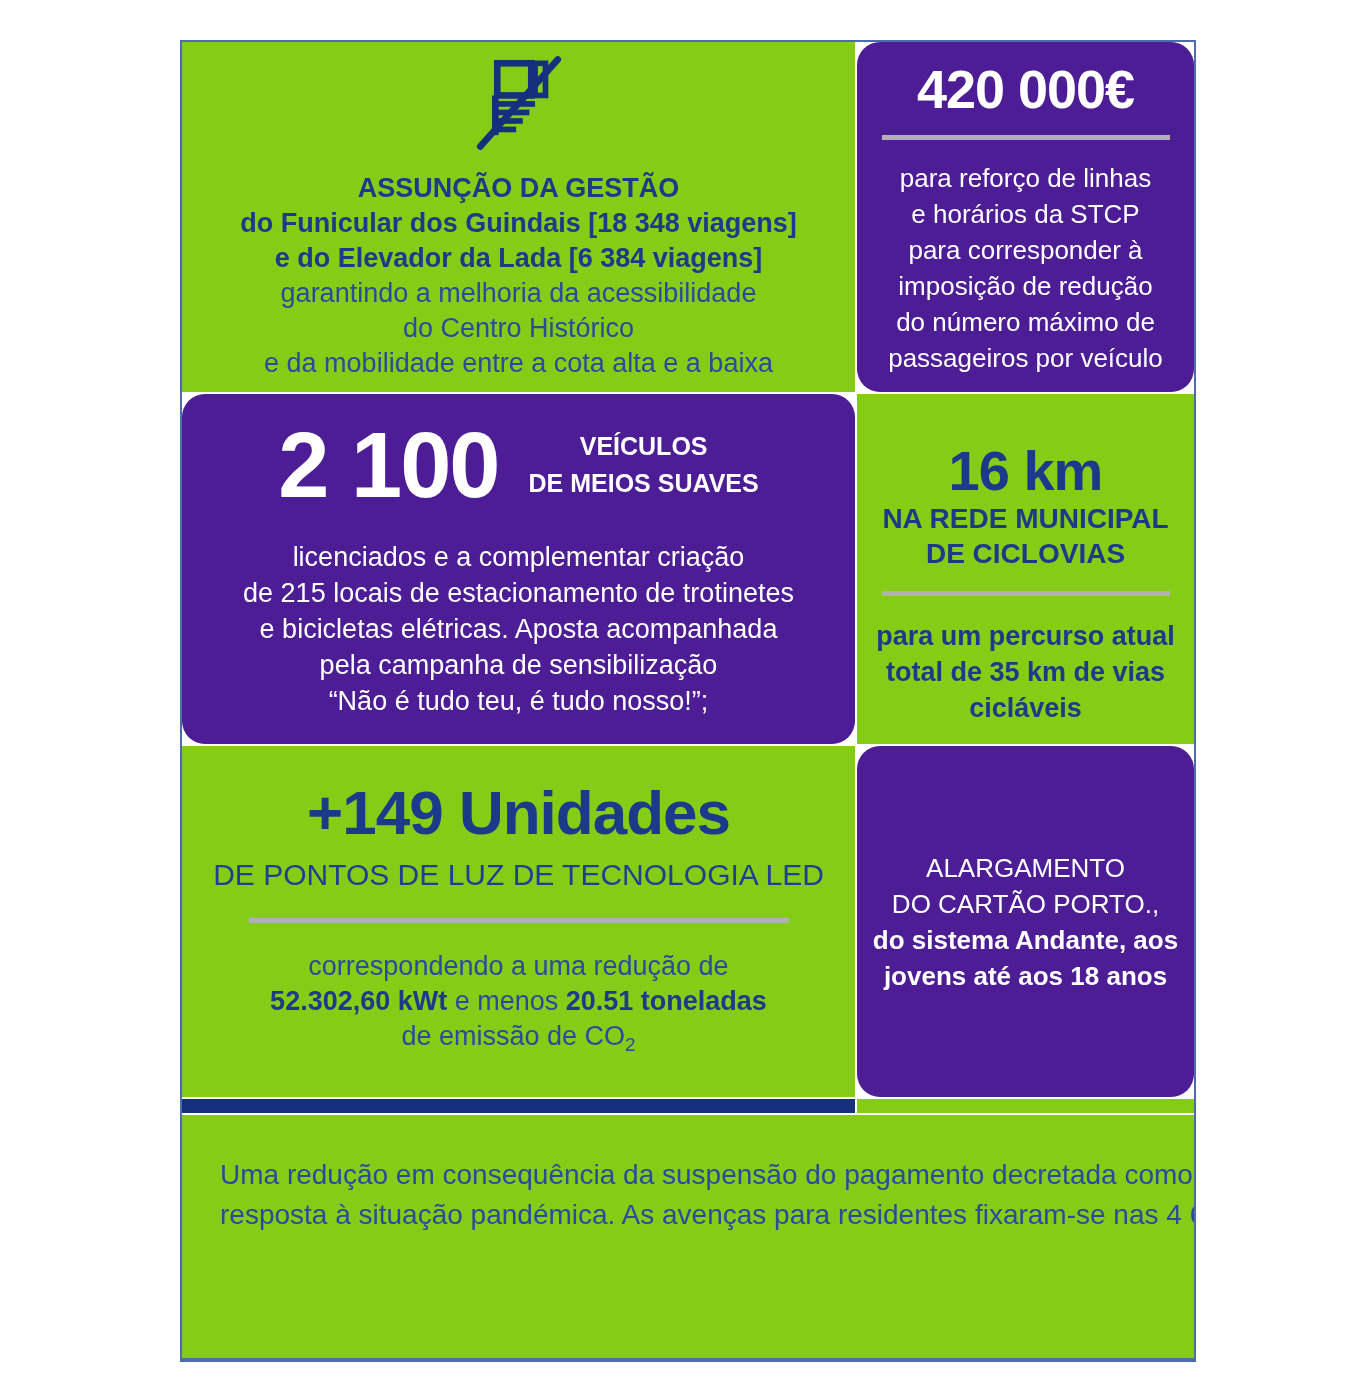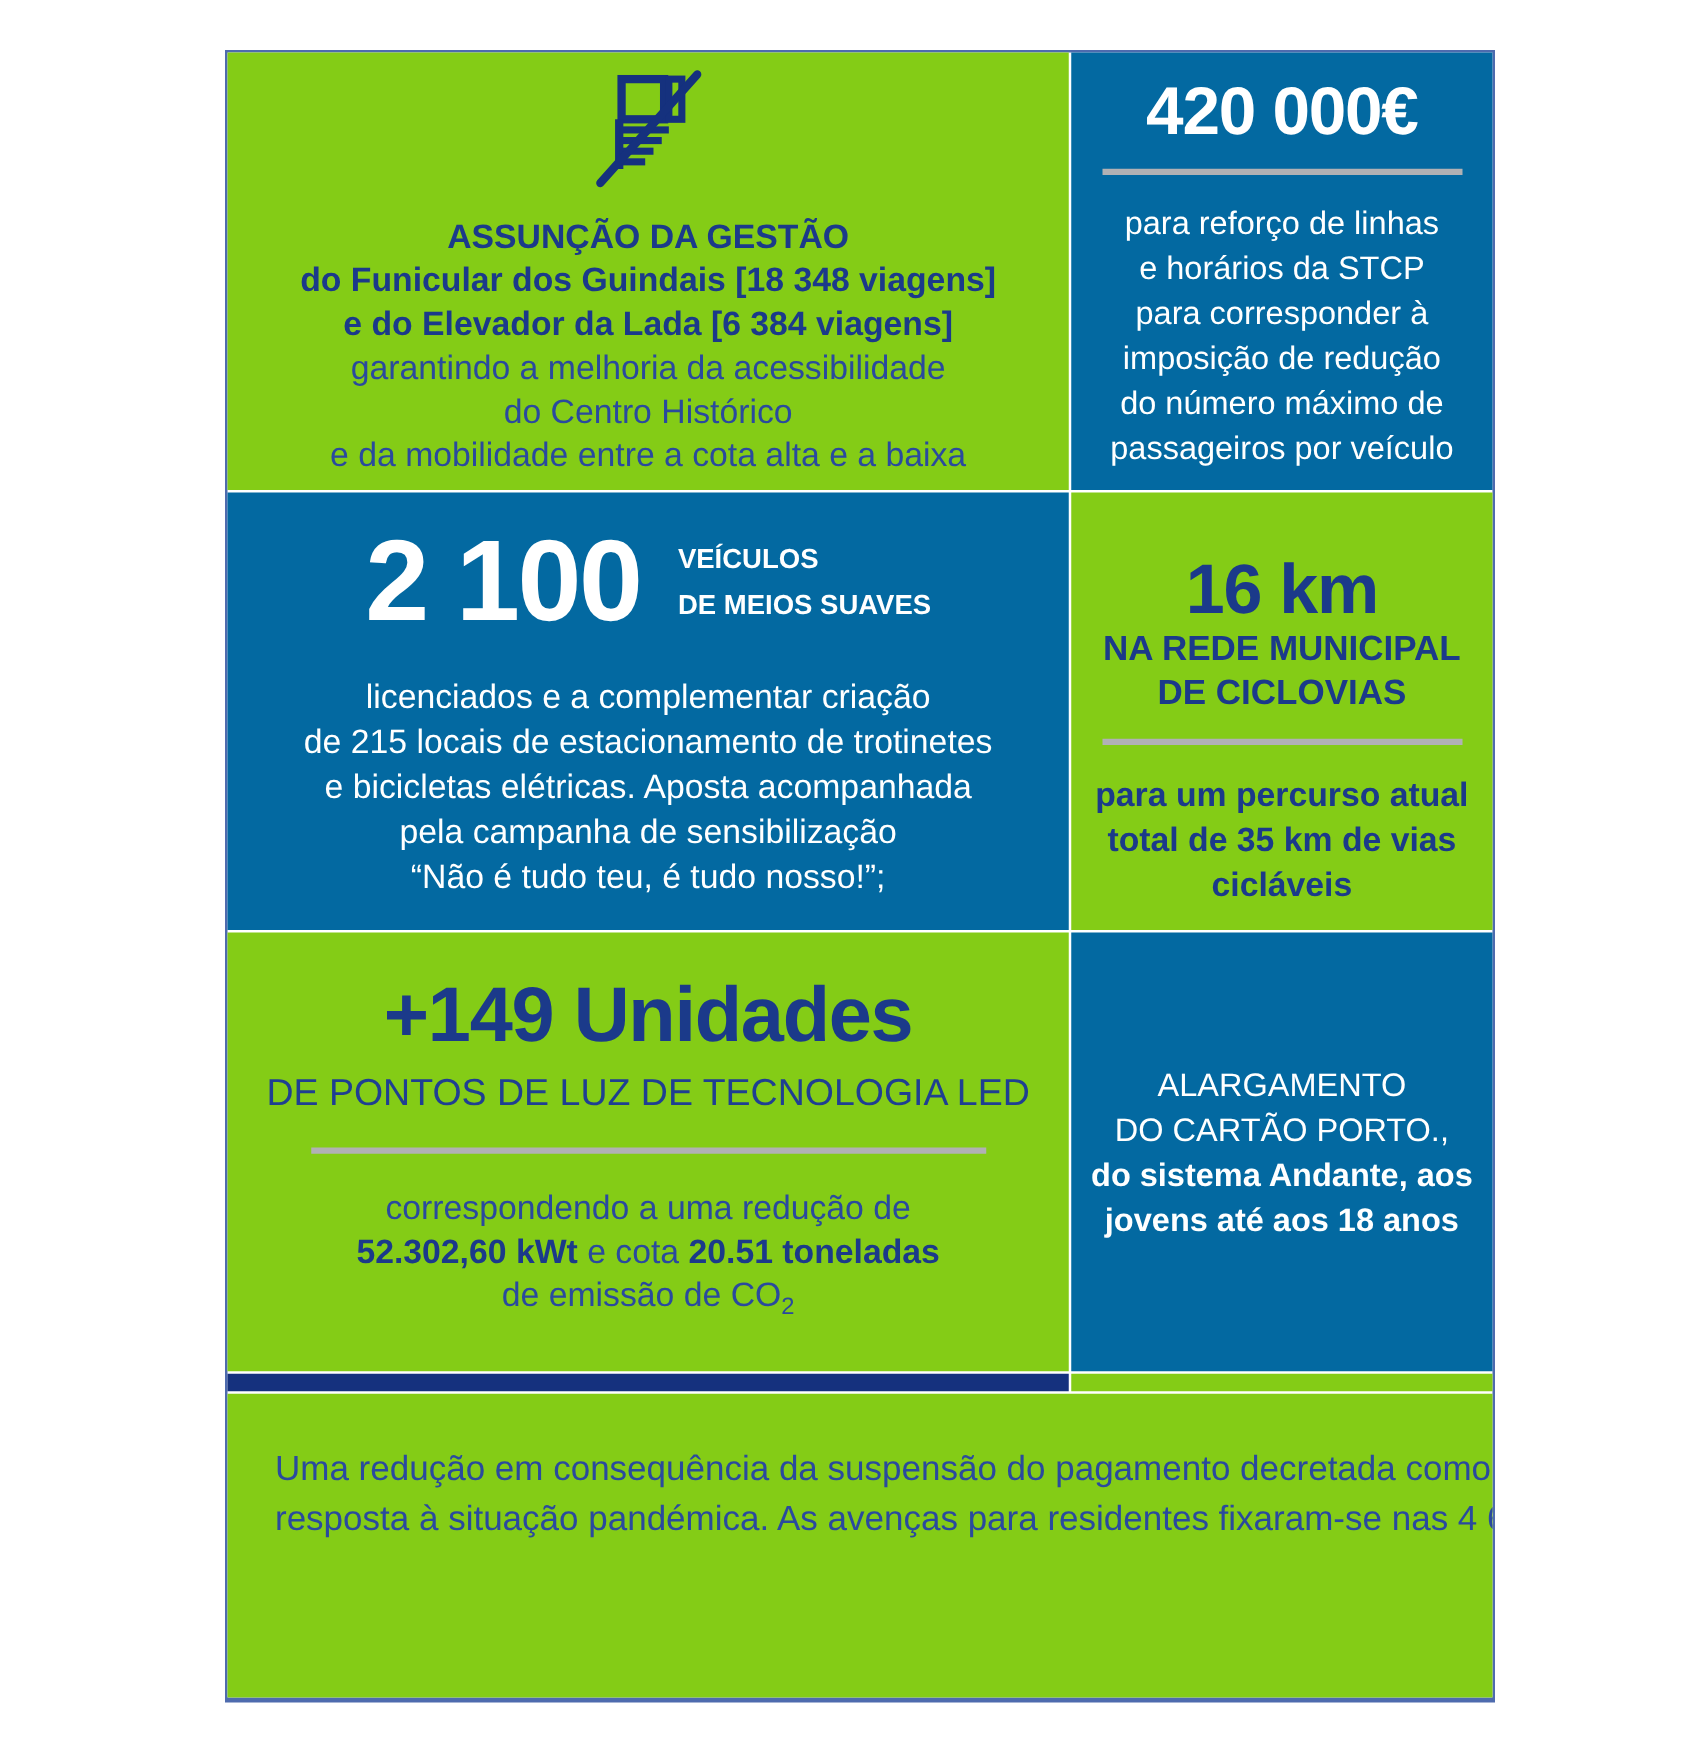"420 000€" .navy { background: #0369a1 -> #4c1d95; border-radius: none -> 23px }
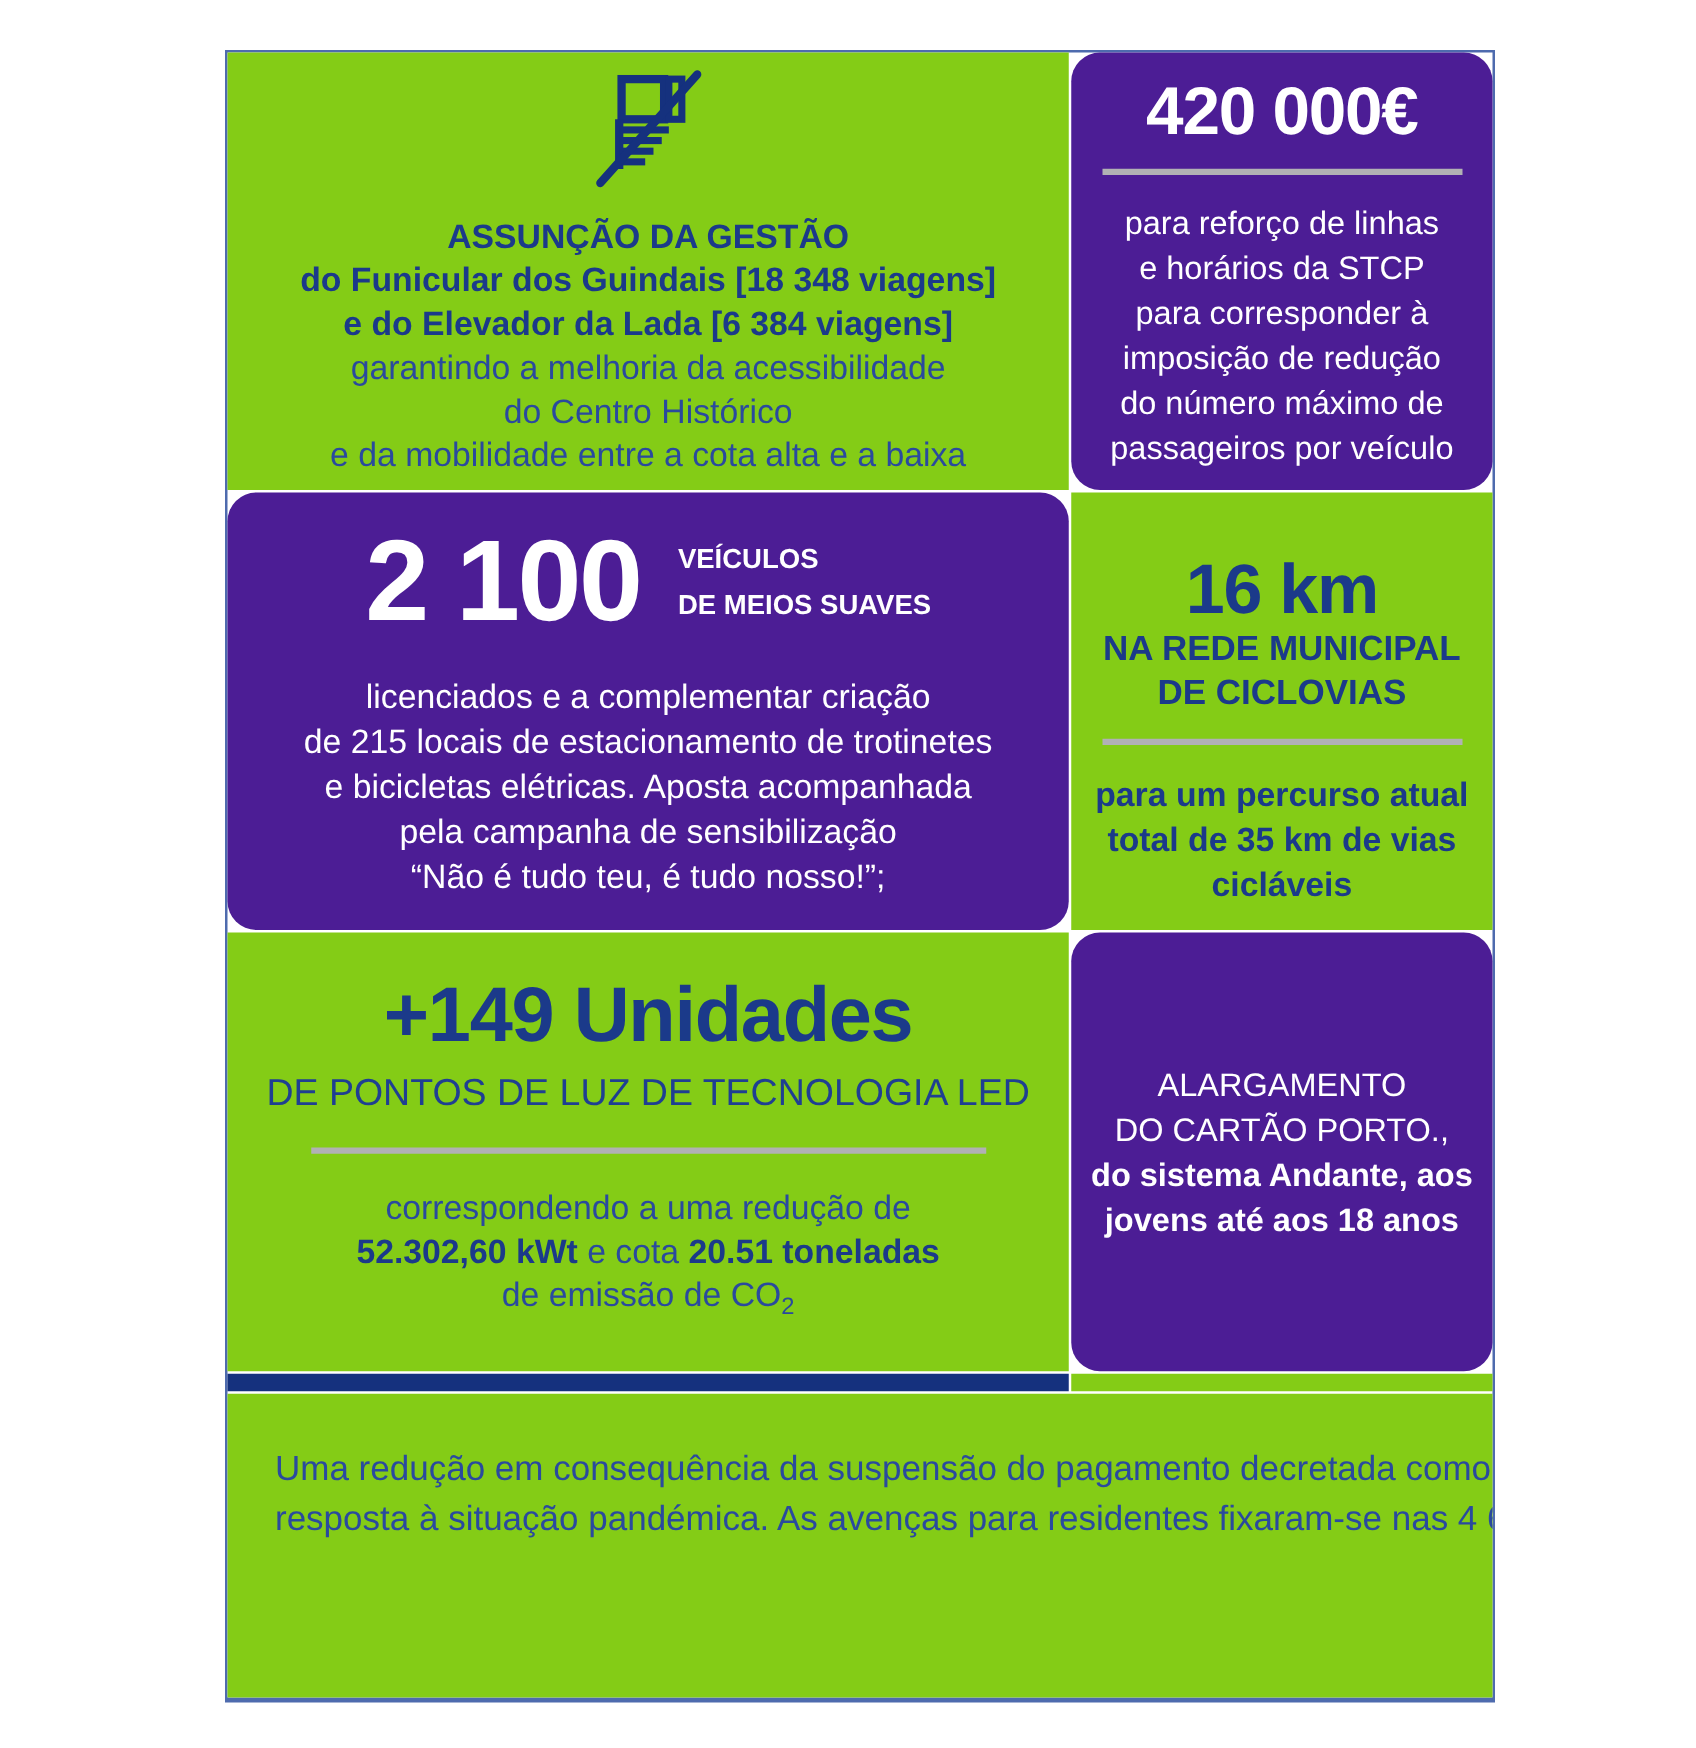"VEÍCULOS" .ms-label { font-size: 22px -> 25px; text-align: left -> center }
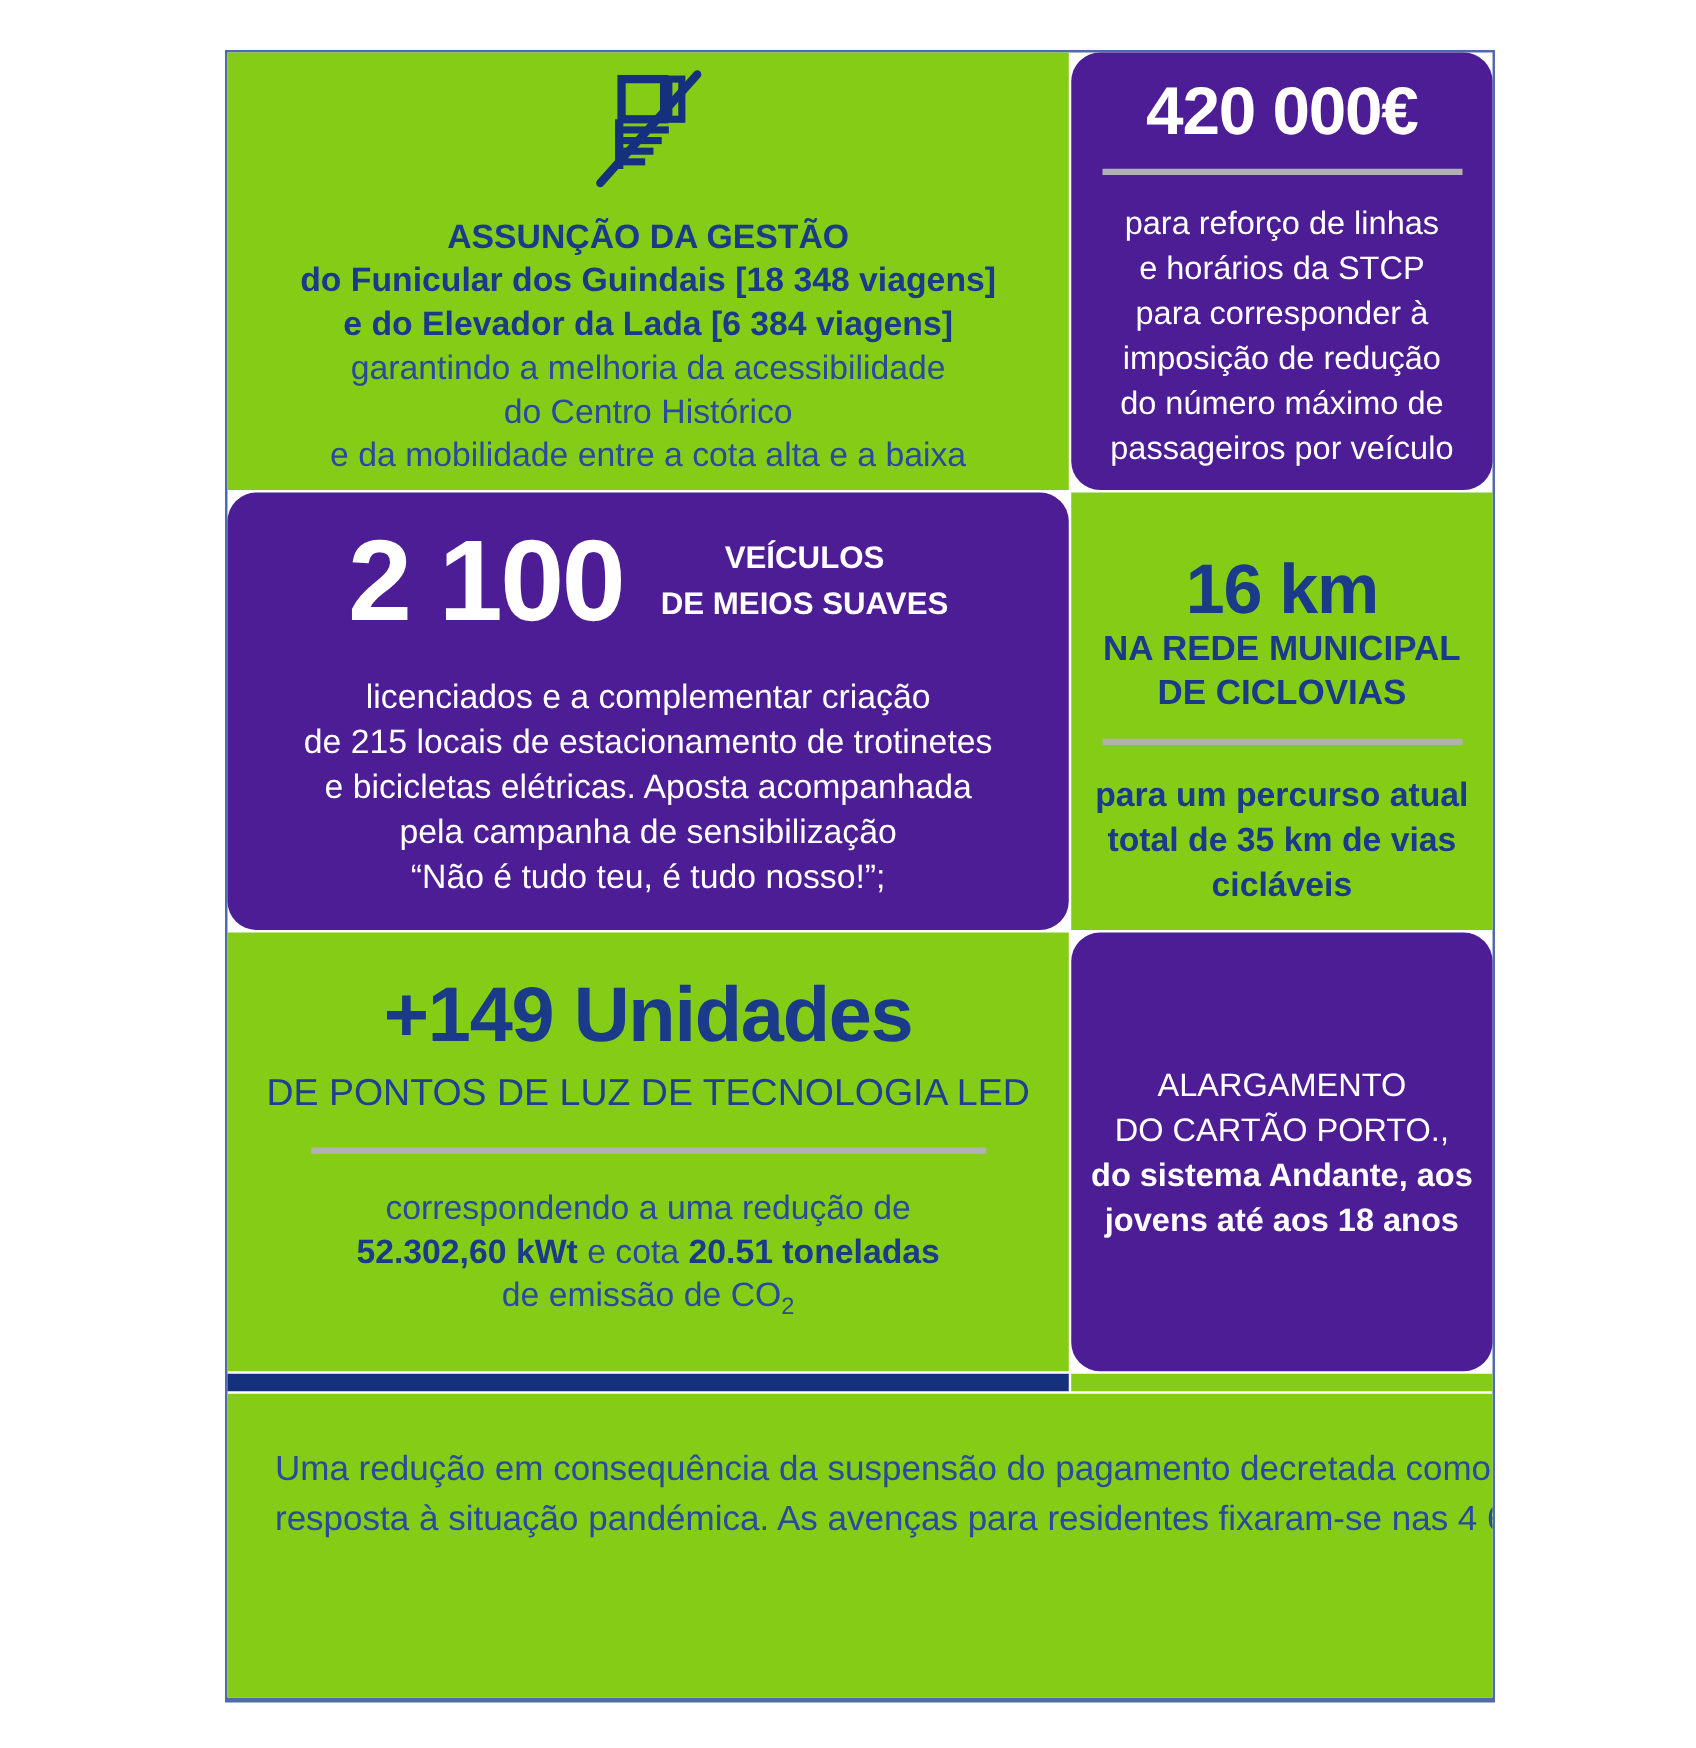"e cota" span { text: cota -> menos }
